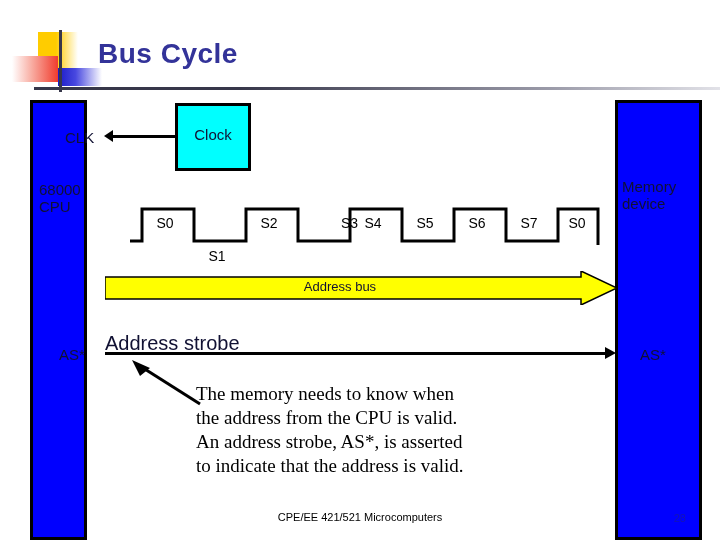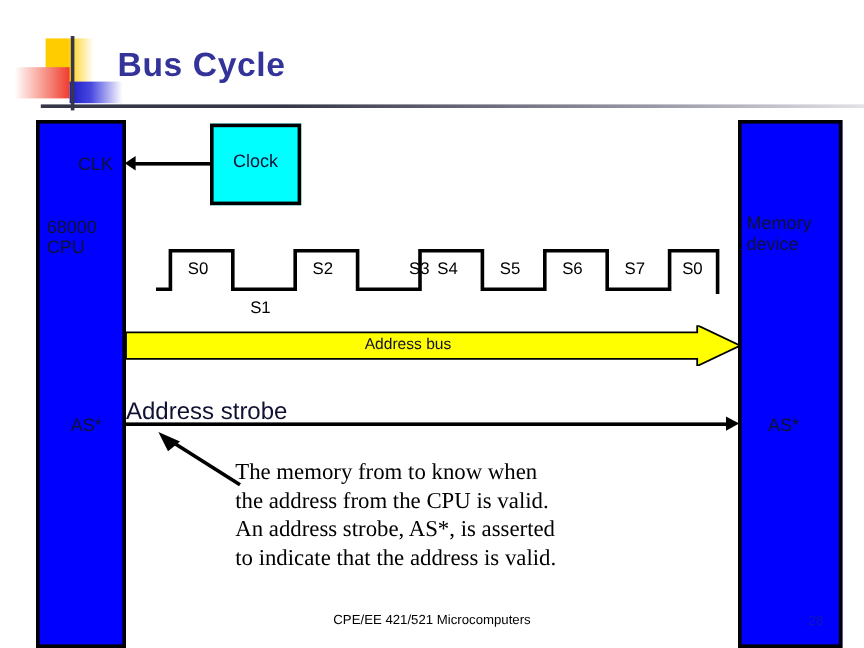"CLK" #cpu-block { width: 75px -> 57px }
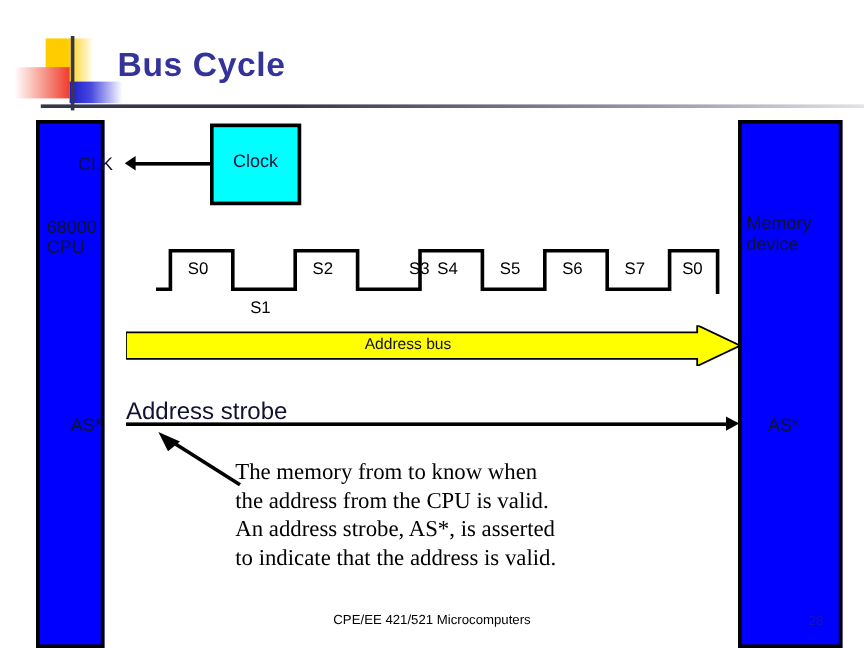"The memory from to know" div { text: from -> needs }
